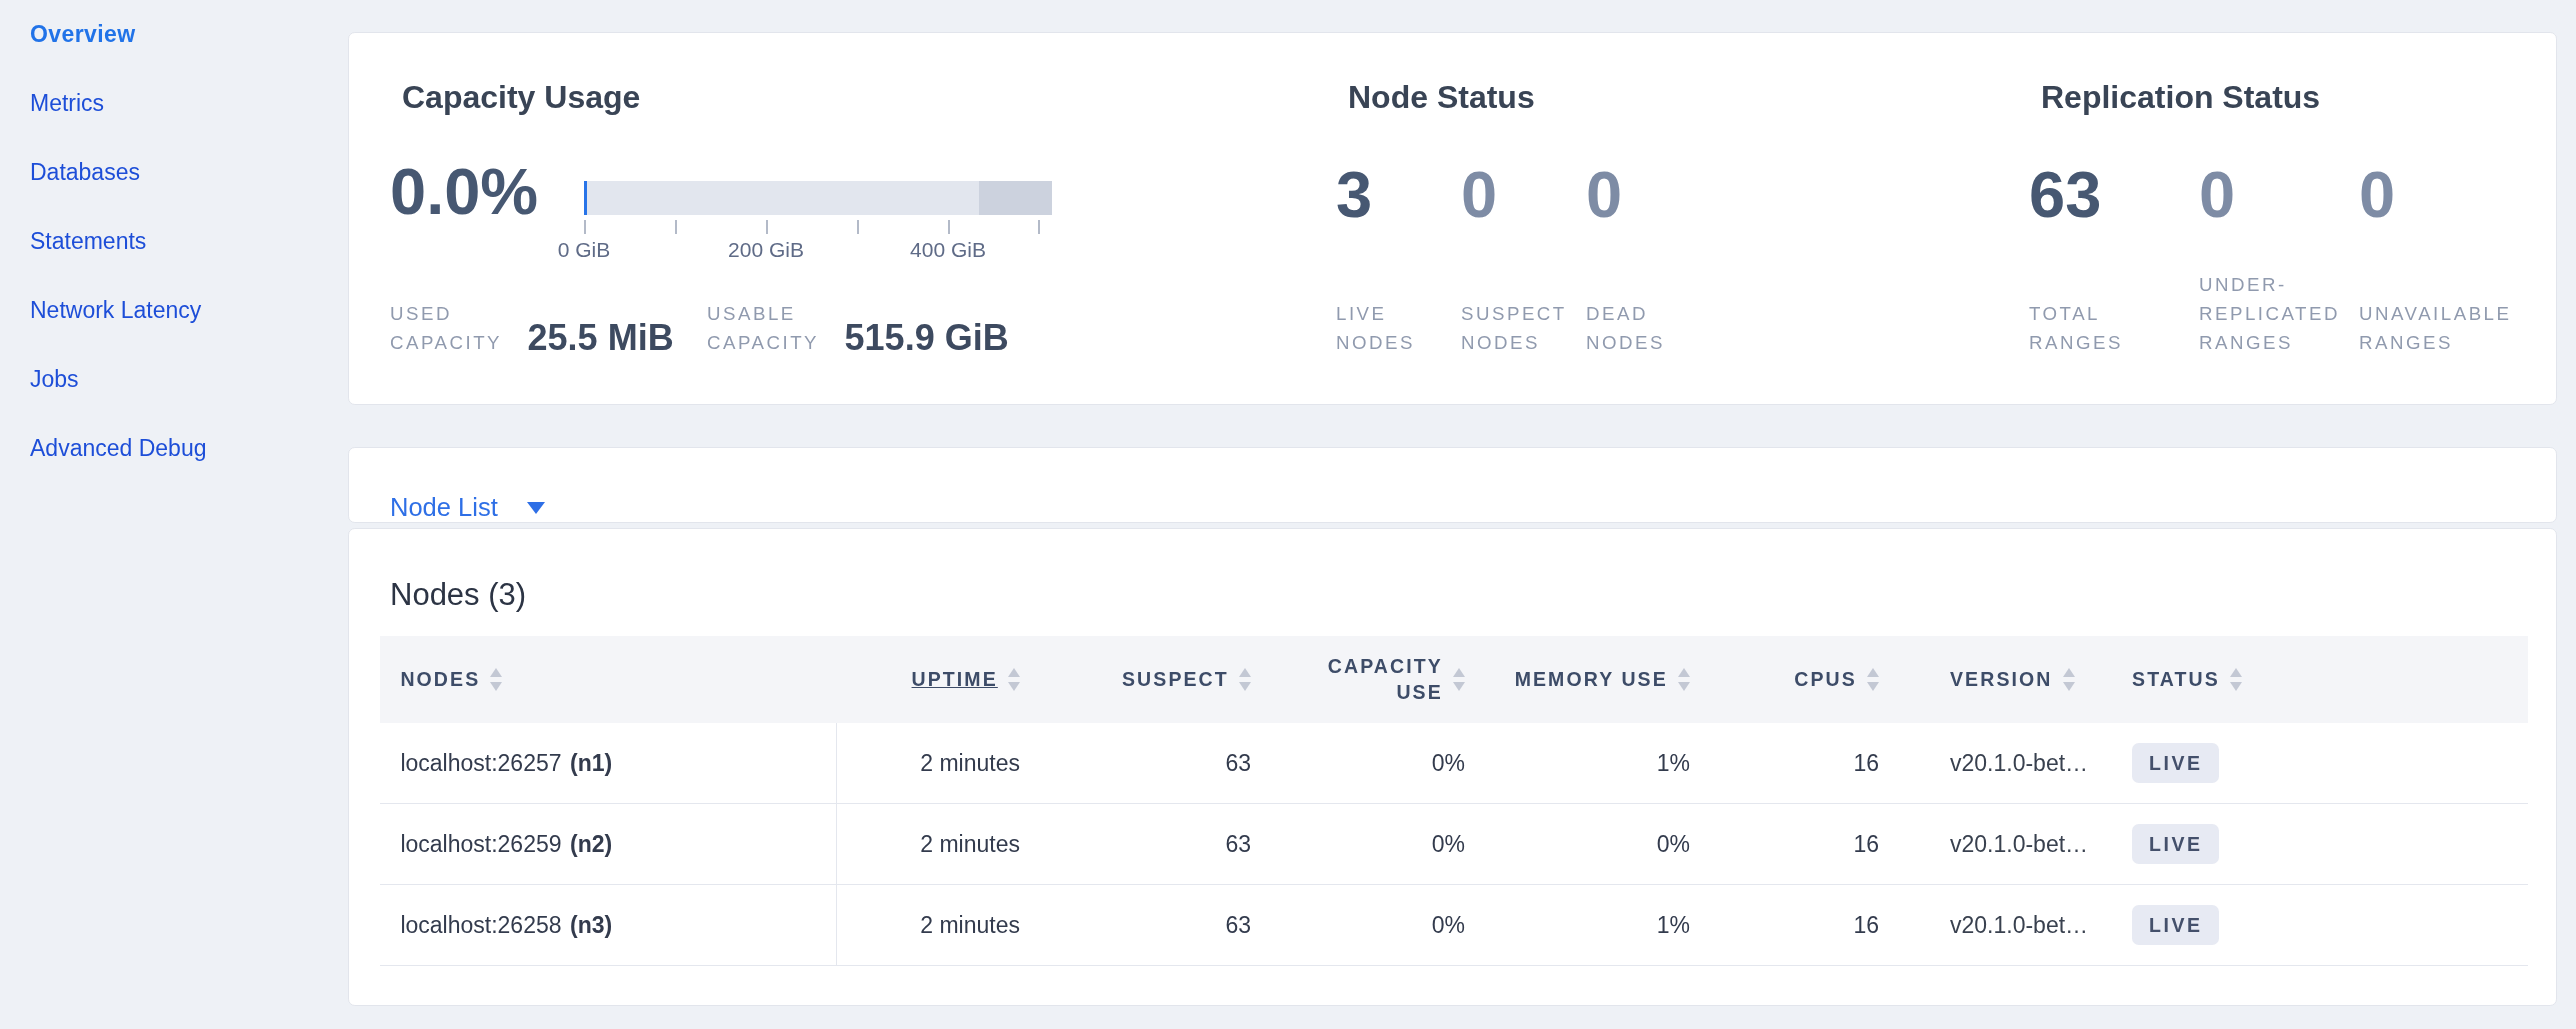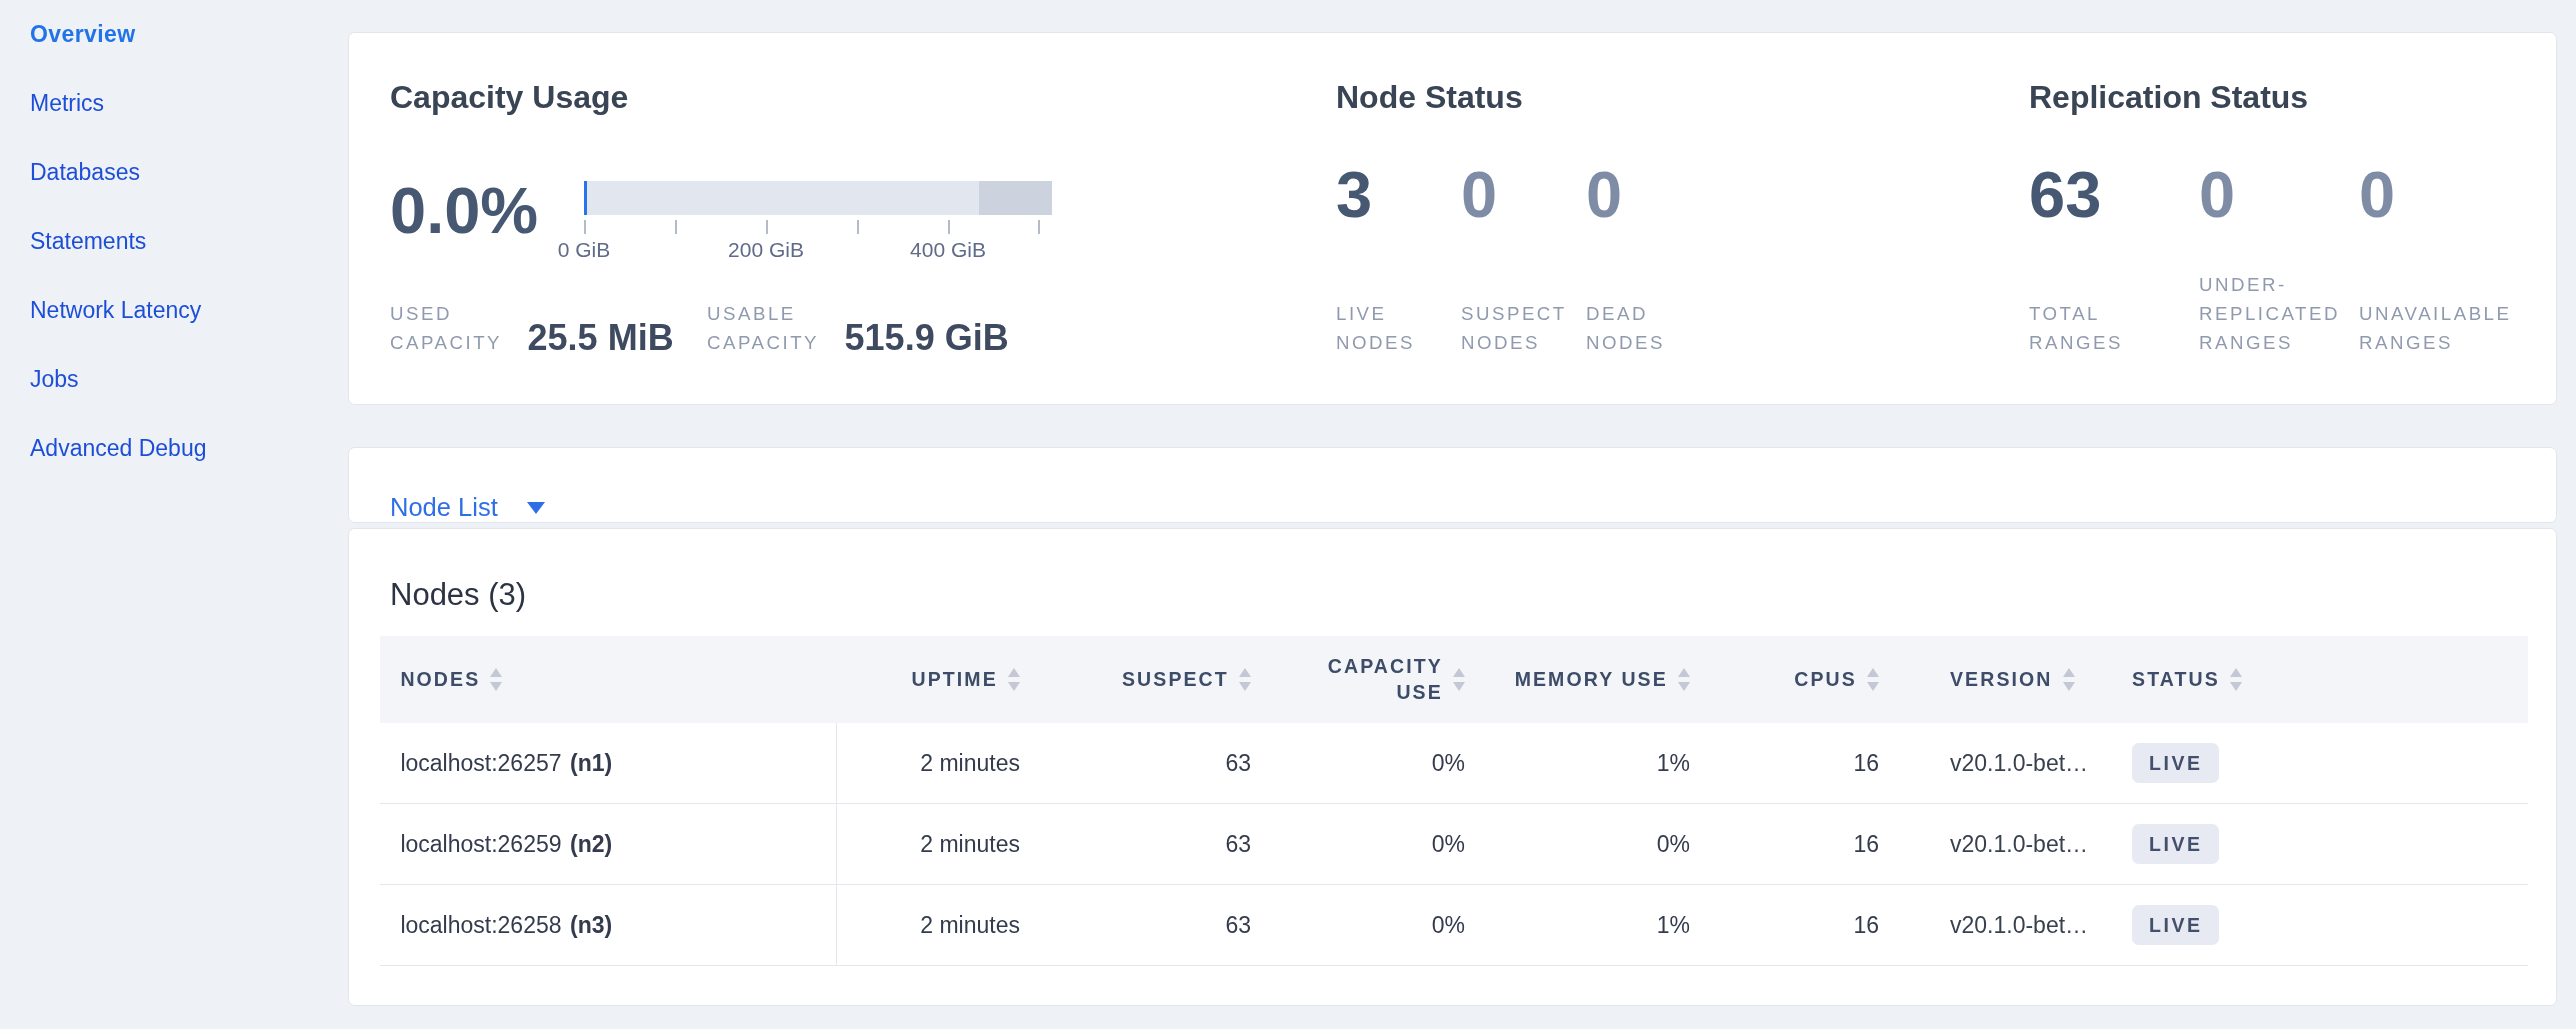"Capacity Usage" .sec-title { left: 0 -> 12px }
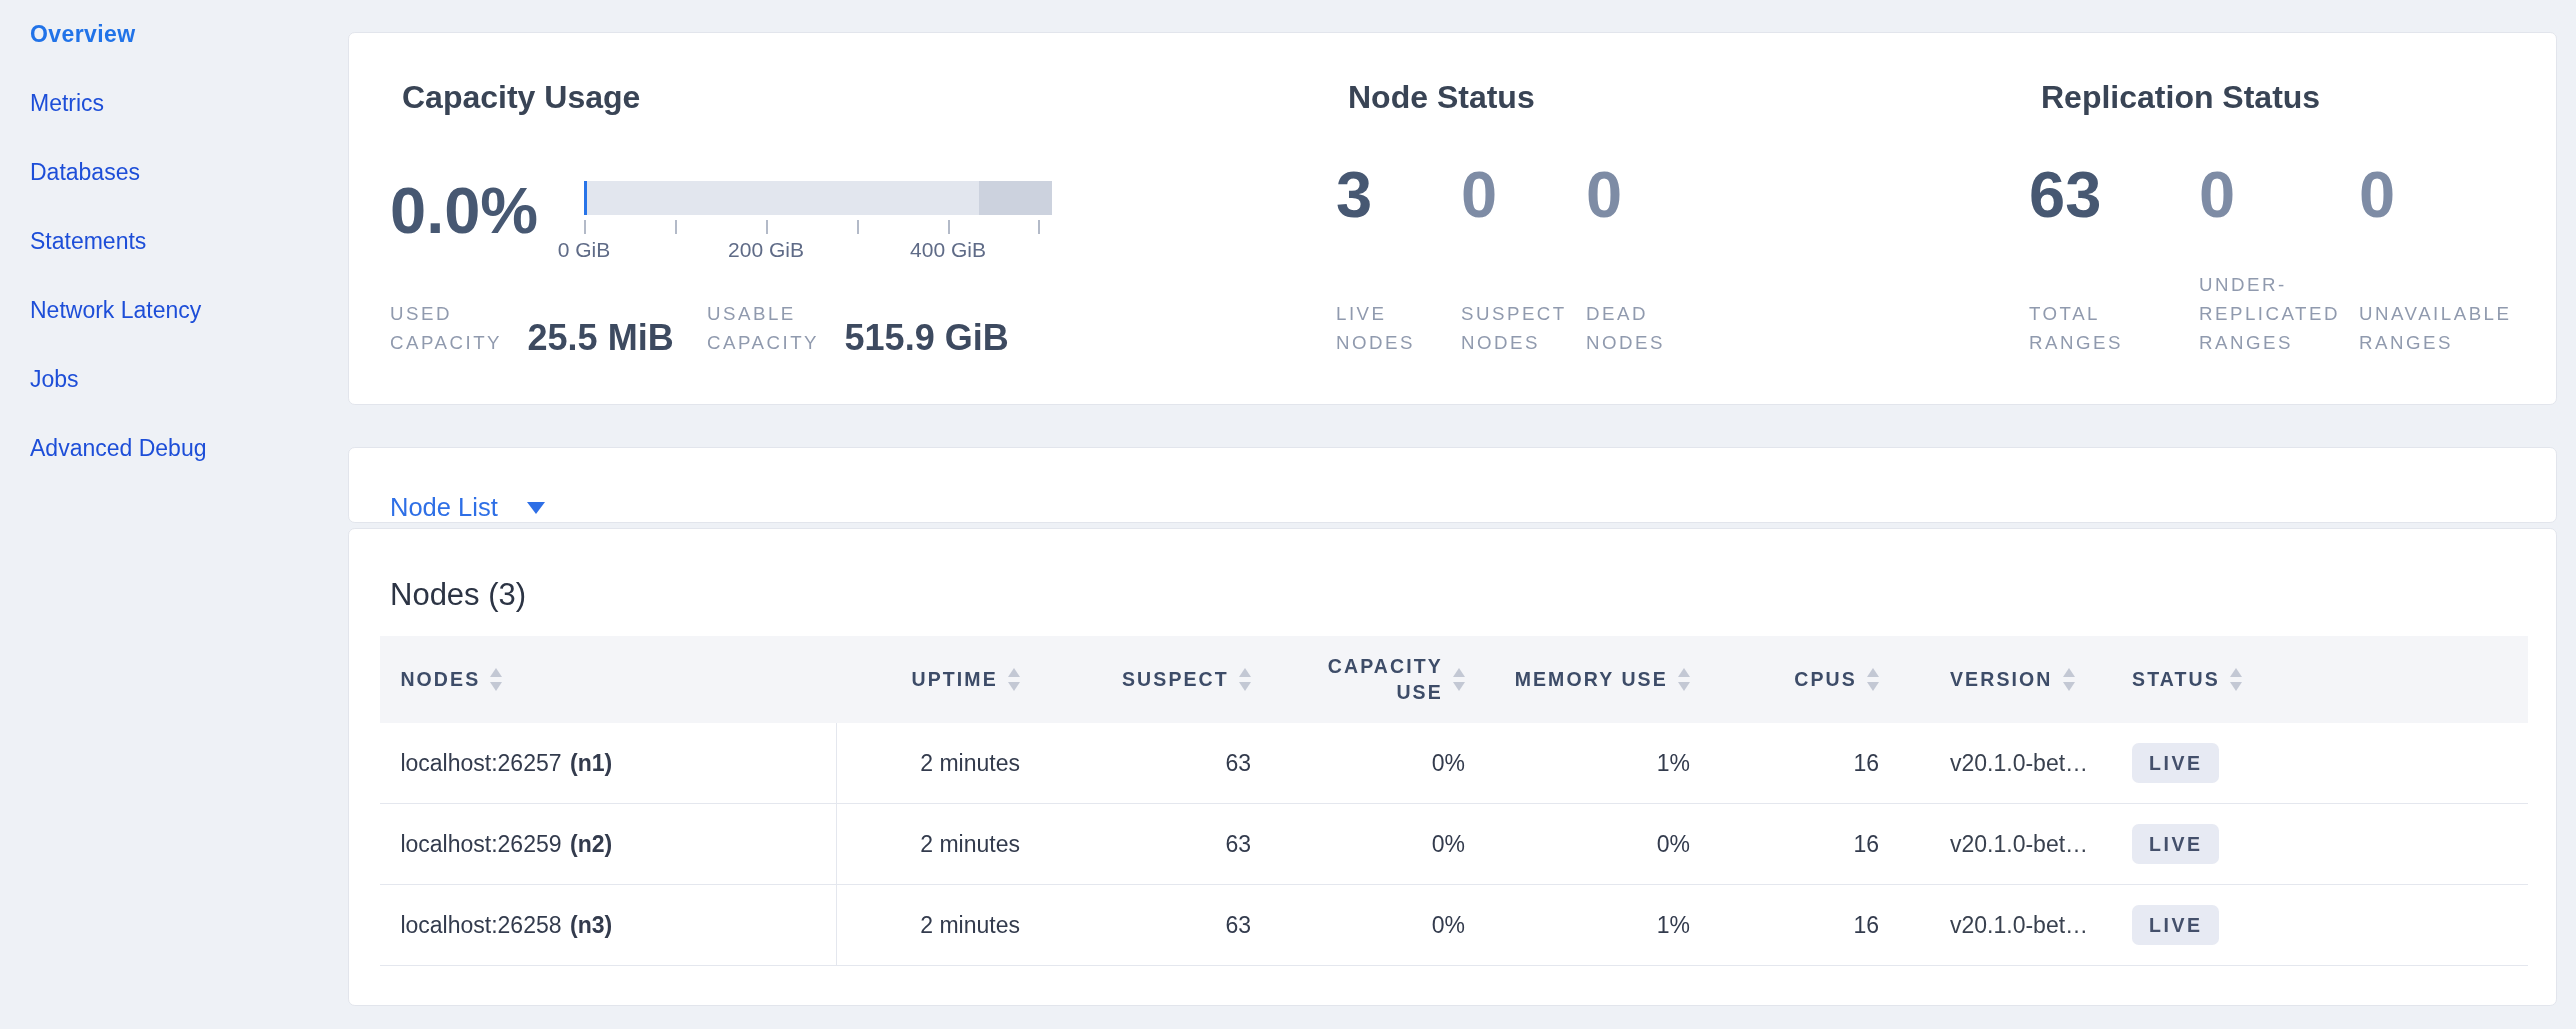"0.0%" .cap-pct { top: 145px -> 126px }
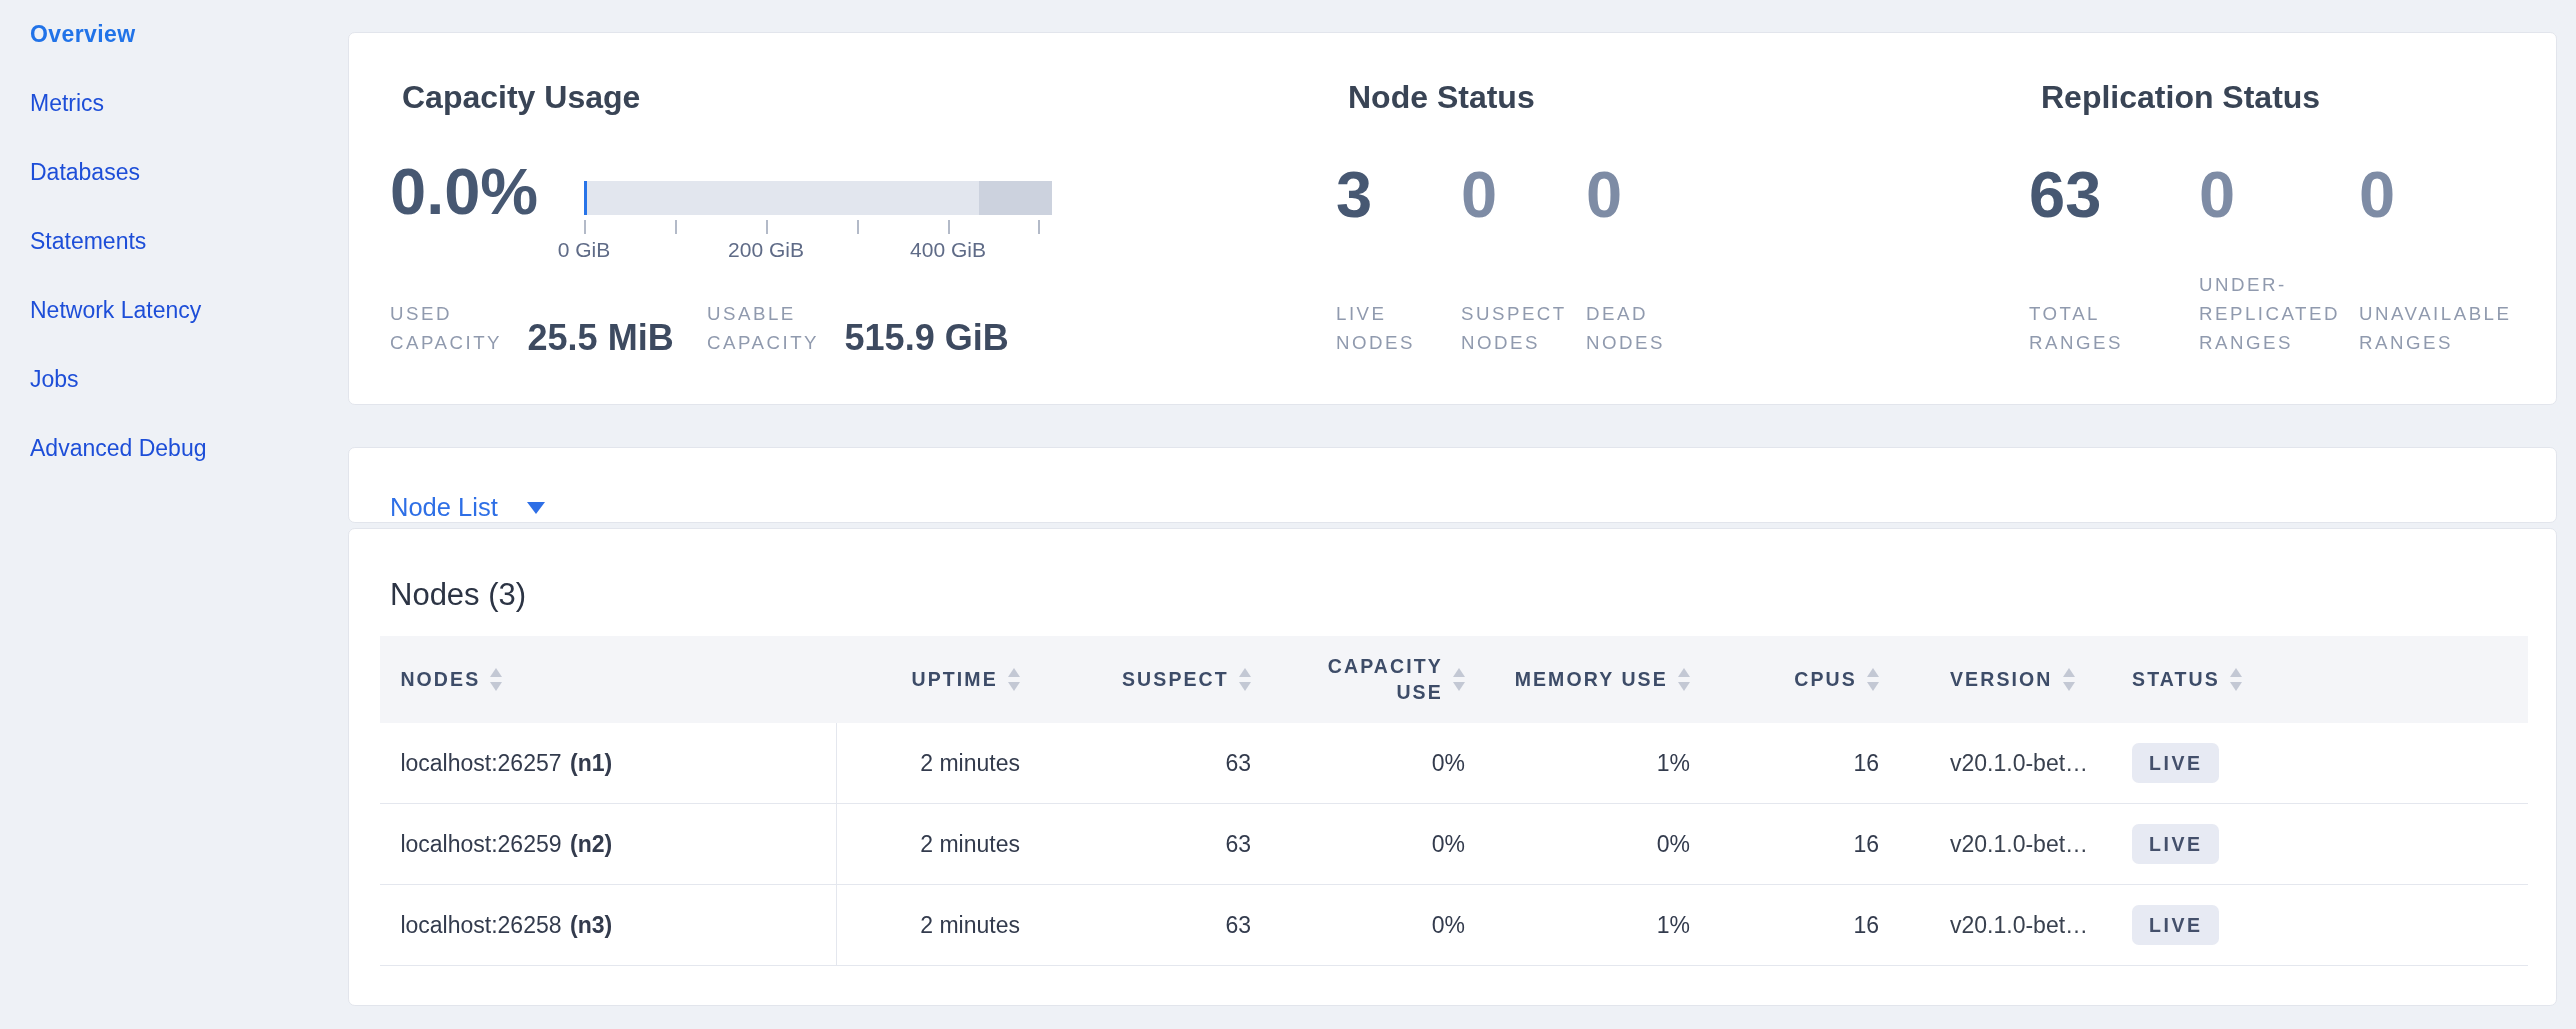"UPTIME" .th-uptime { text-decoration: none -> underline }
